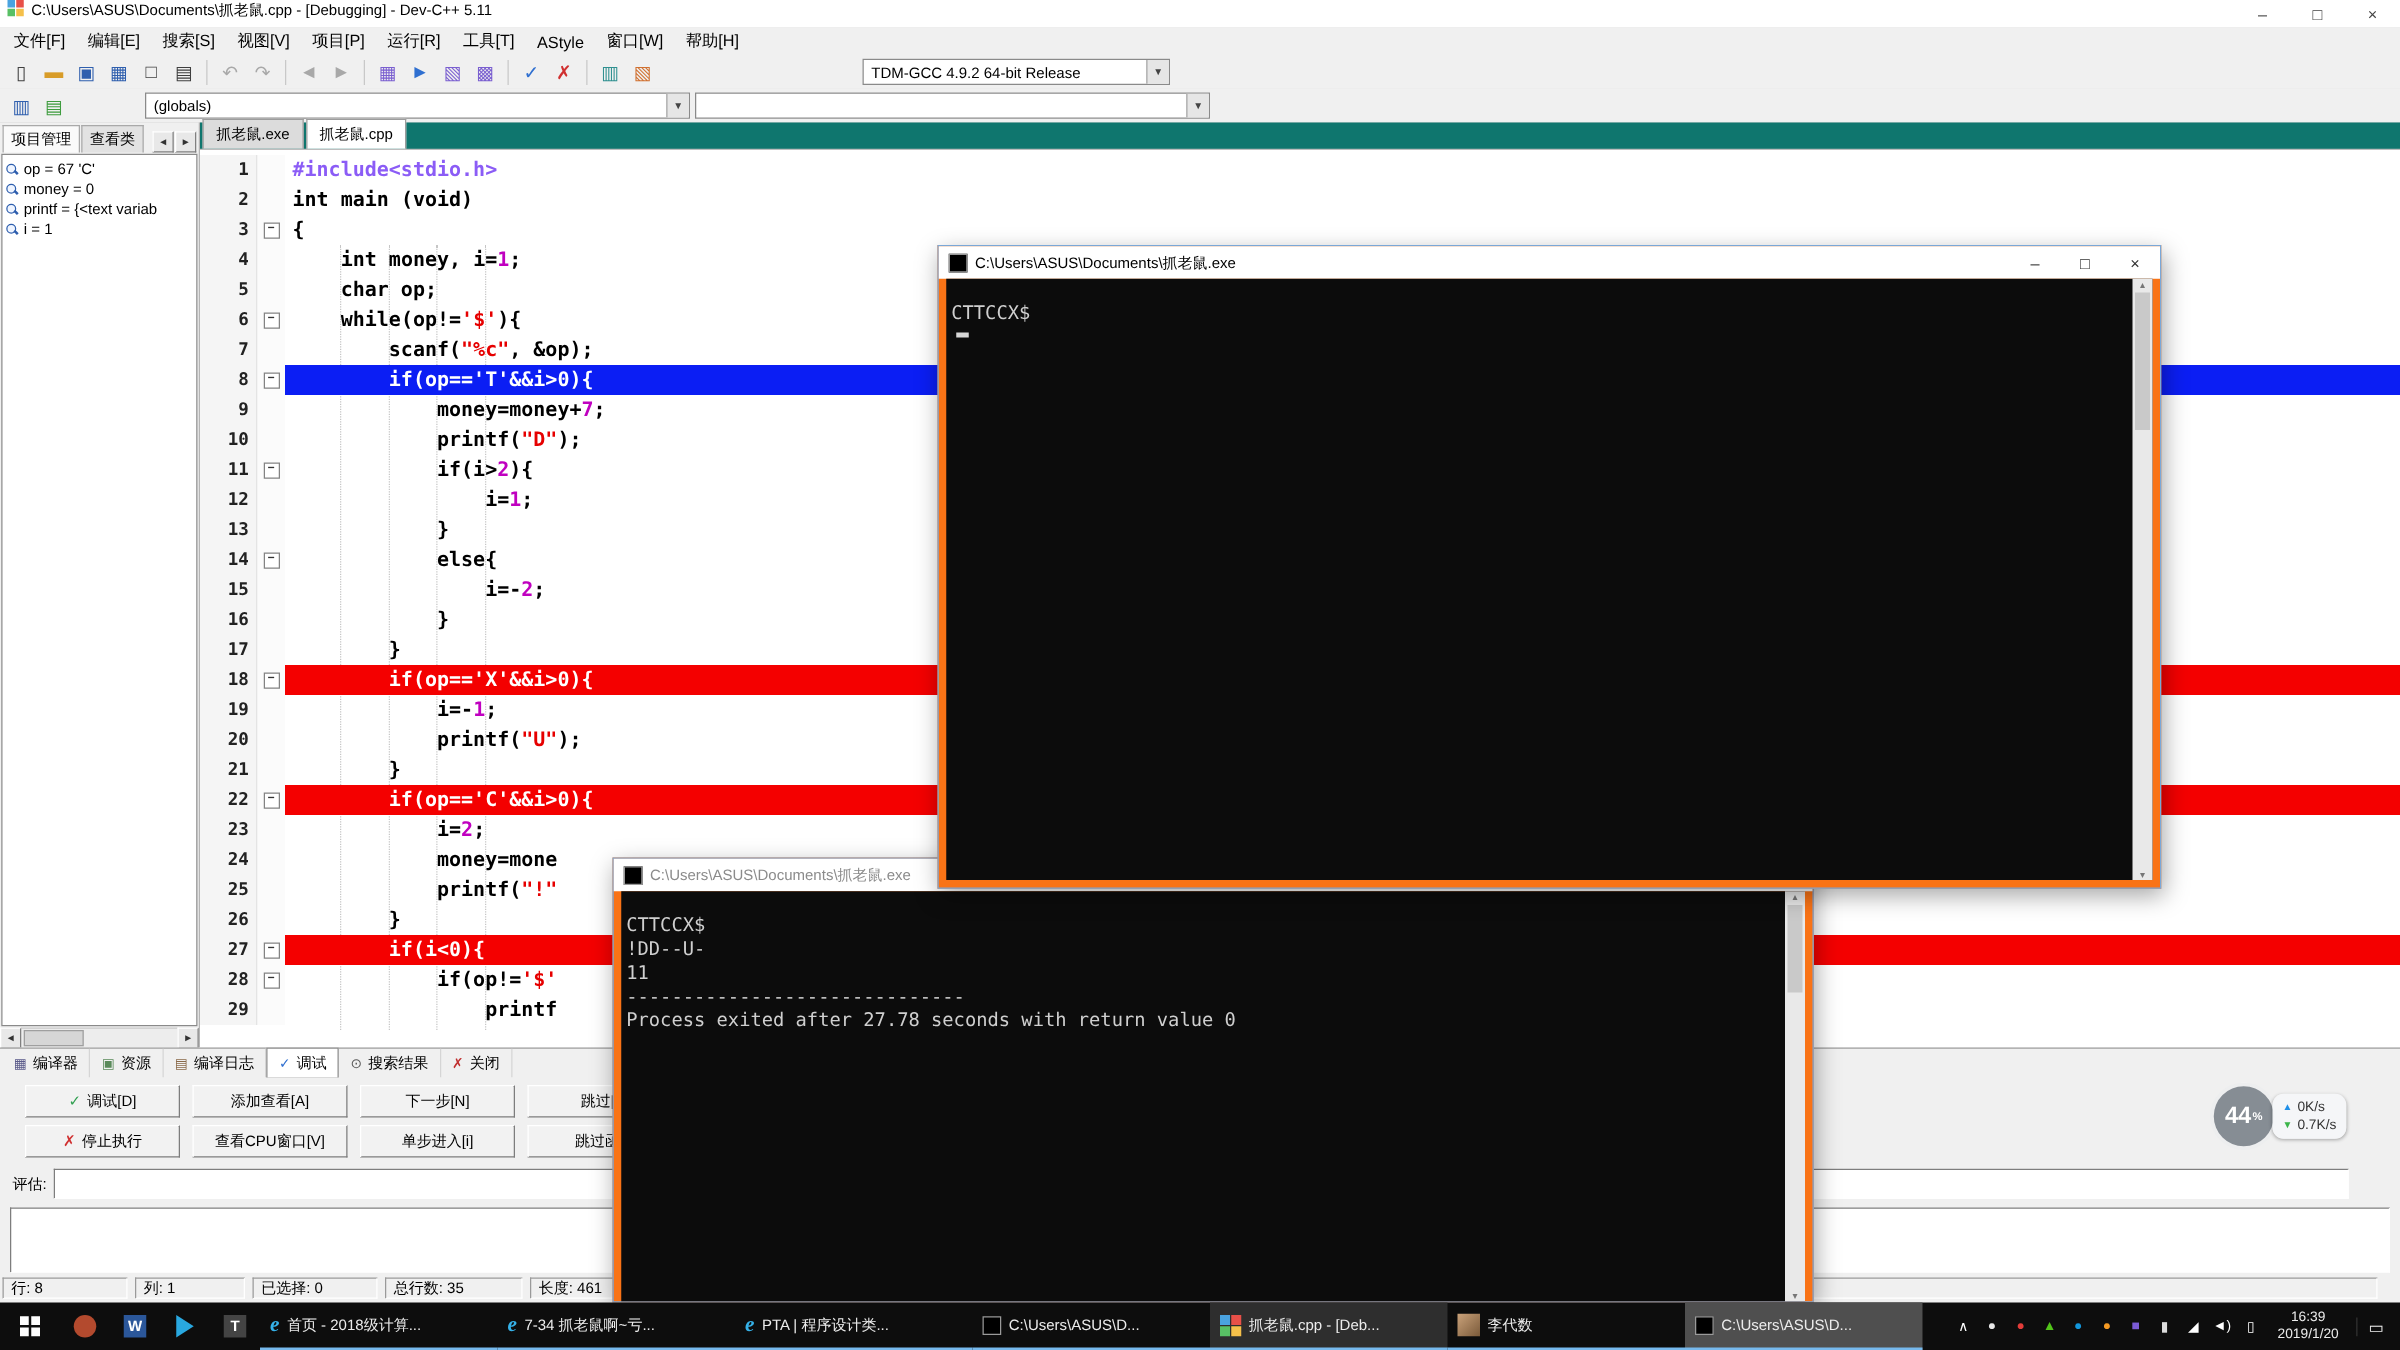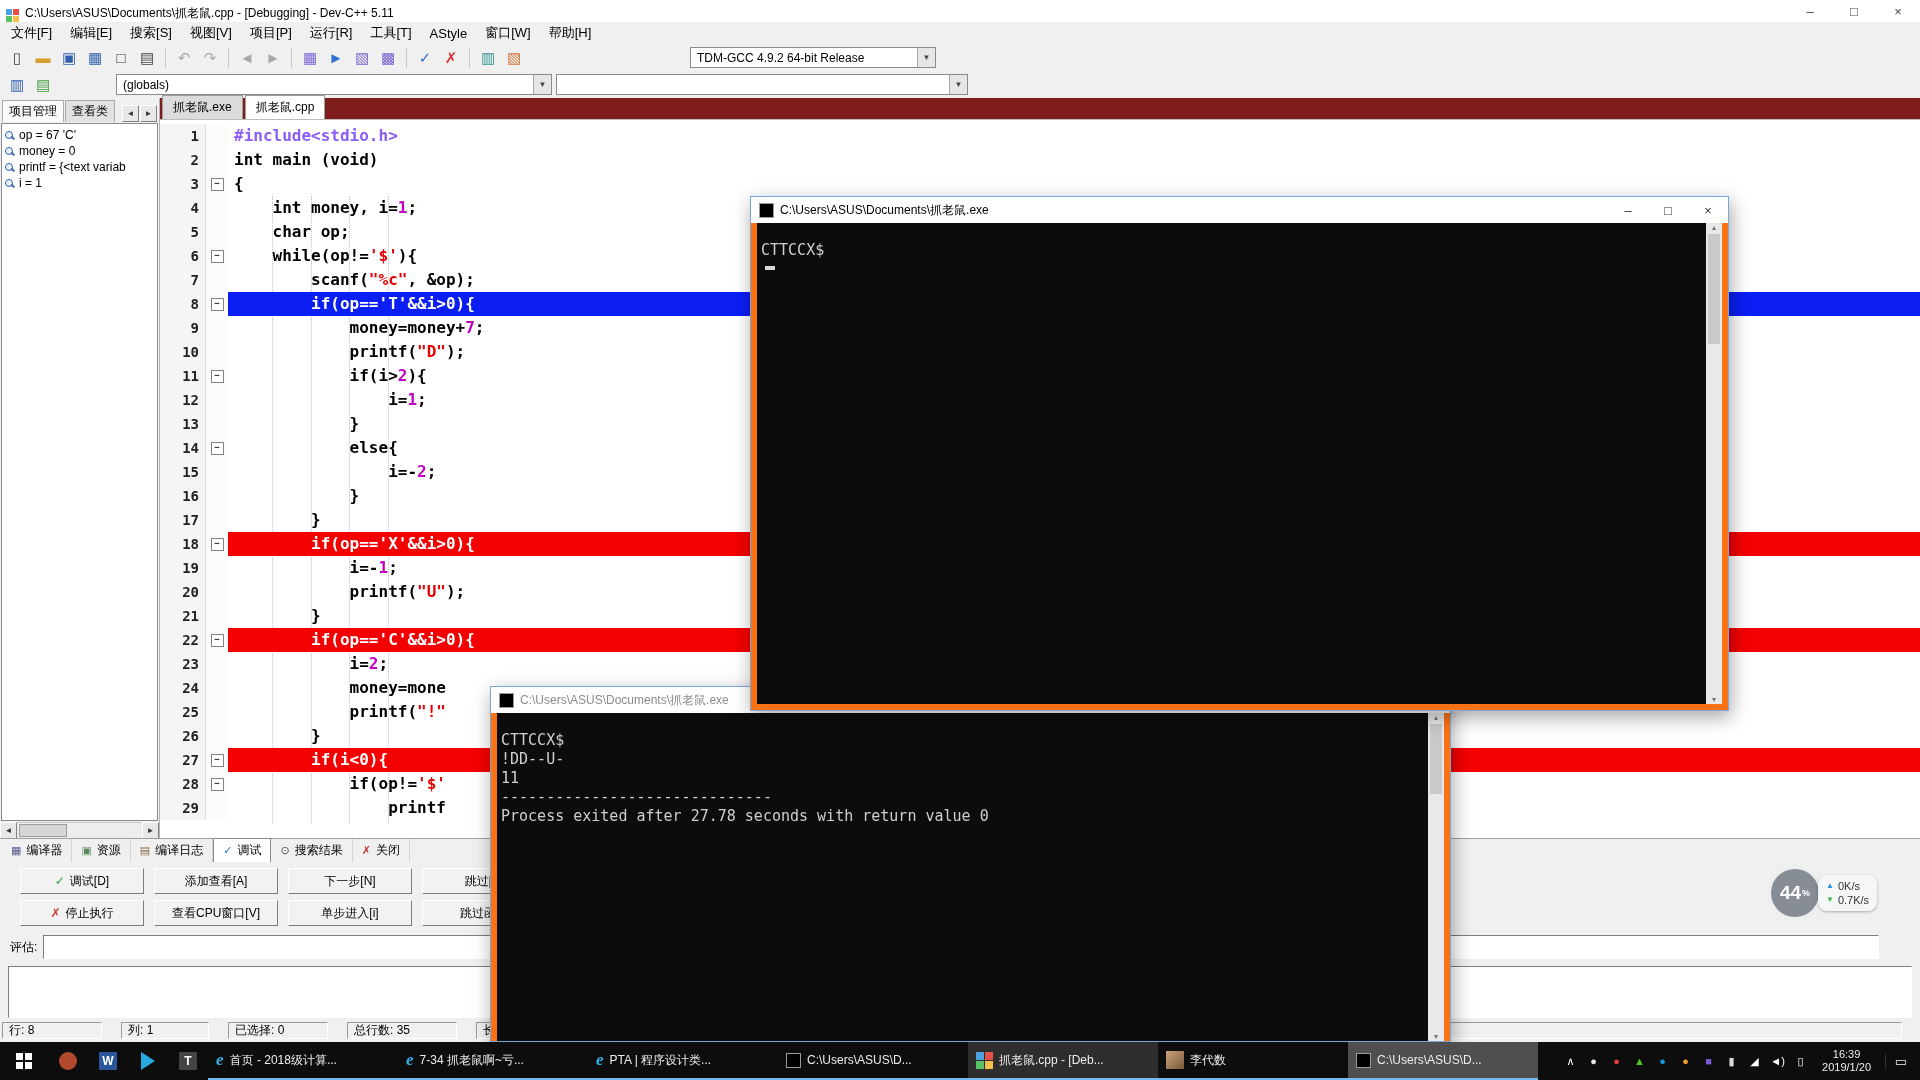"C:\Users\ASUS\Documents\抓老鼠.cpp -" .titlebar { align-items: flex-end -> flex-start }
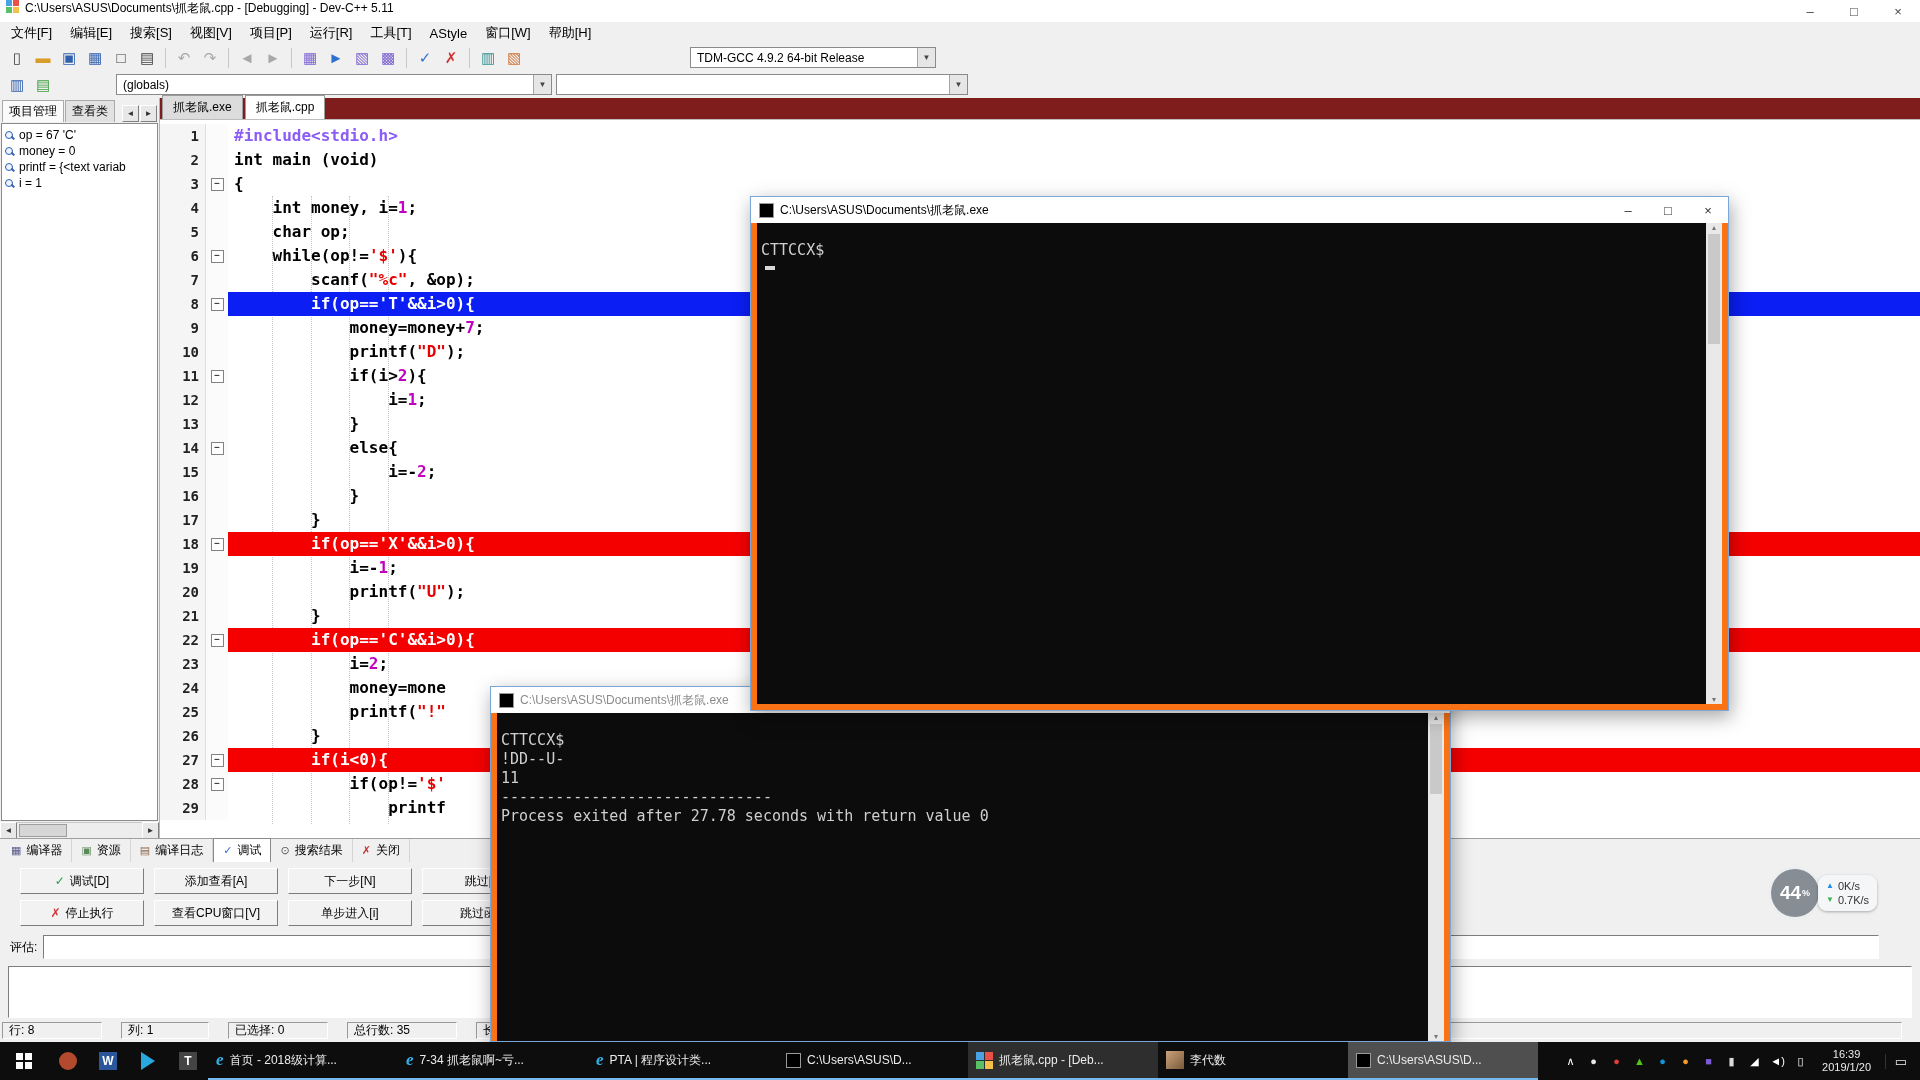"抓老鼠.exe" .edtabs { background: #7f1d1d -> #0f766e }
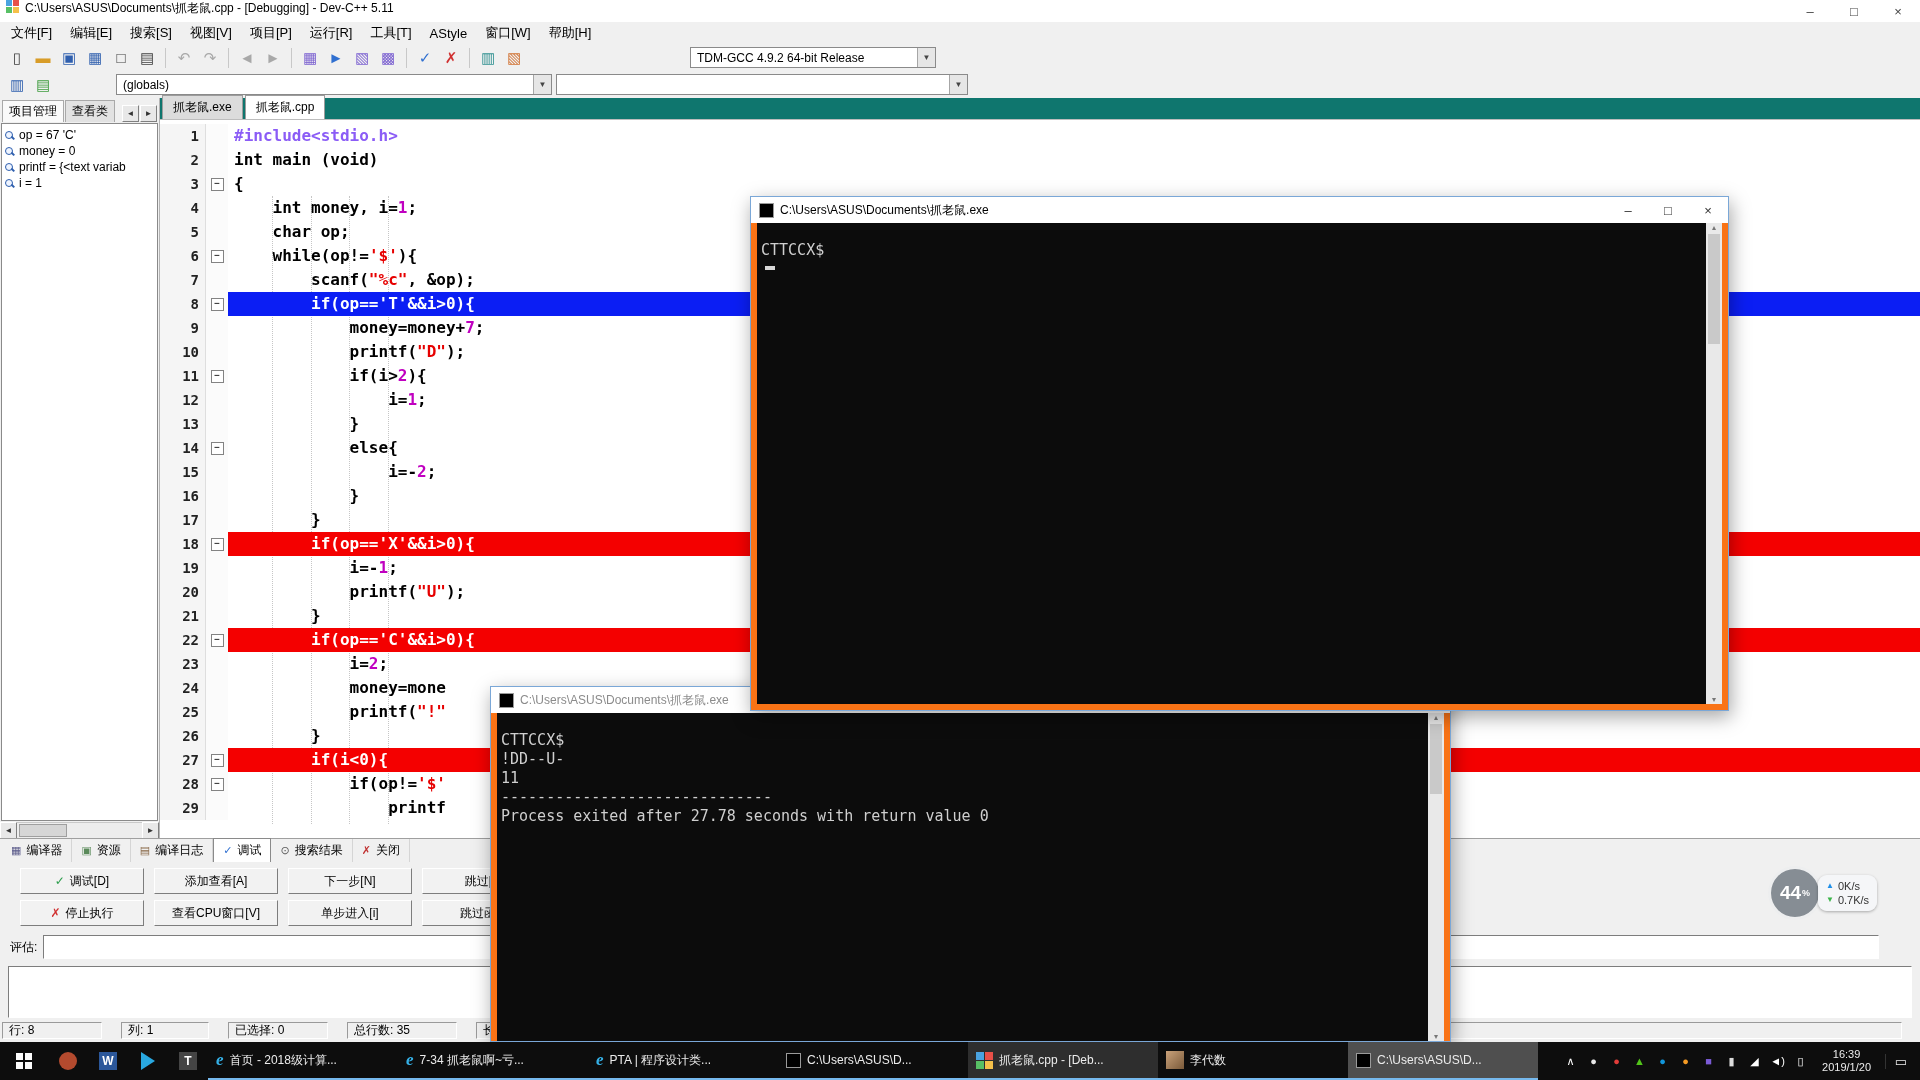"行: 8" .statusbar { gap: 19px -> 6px }
